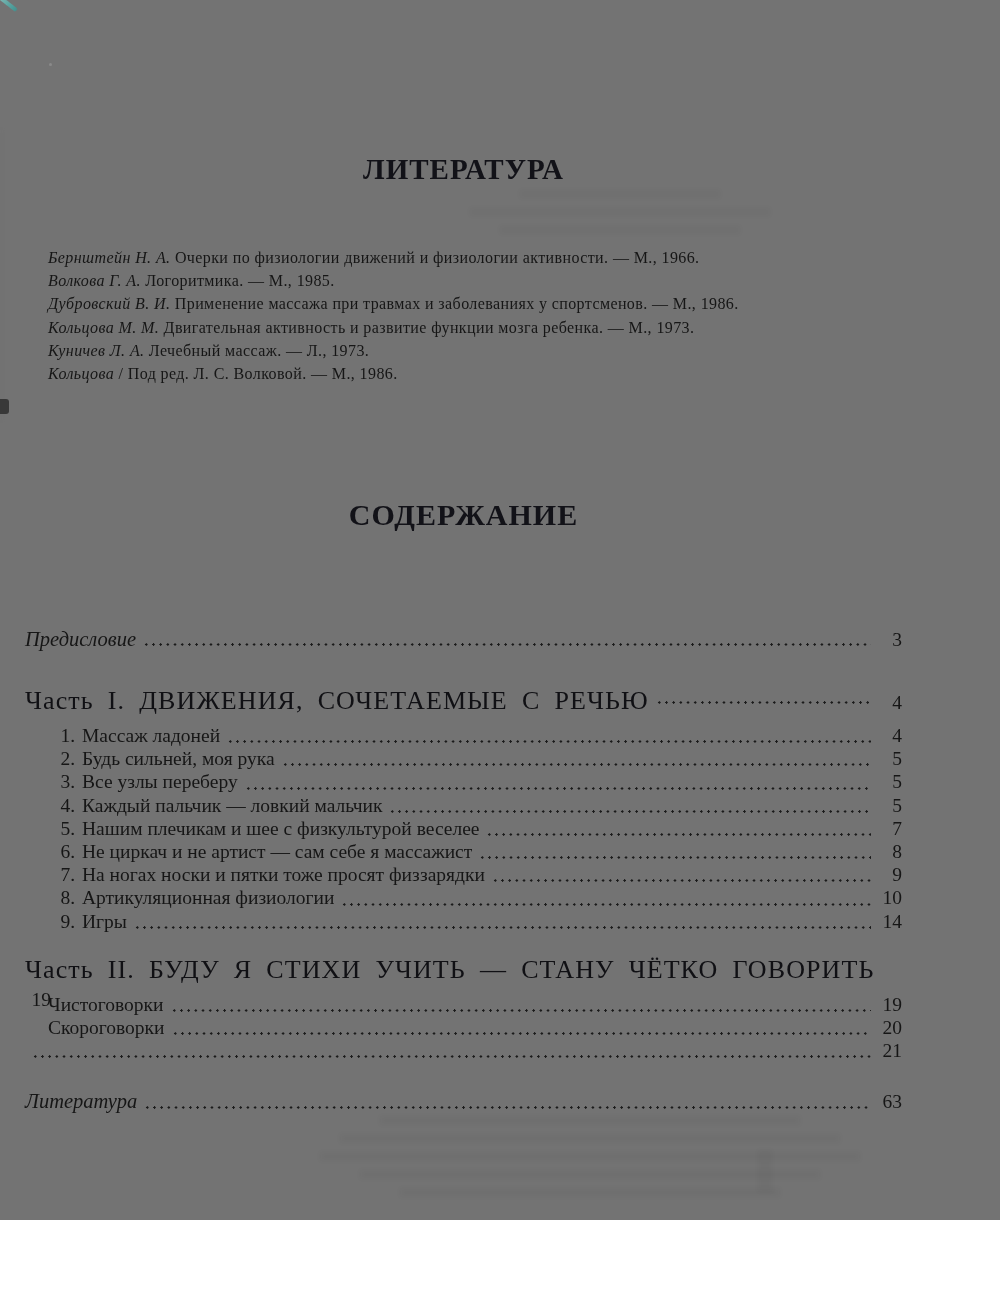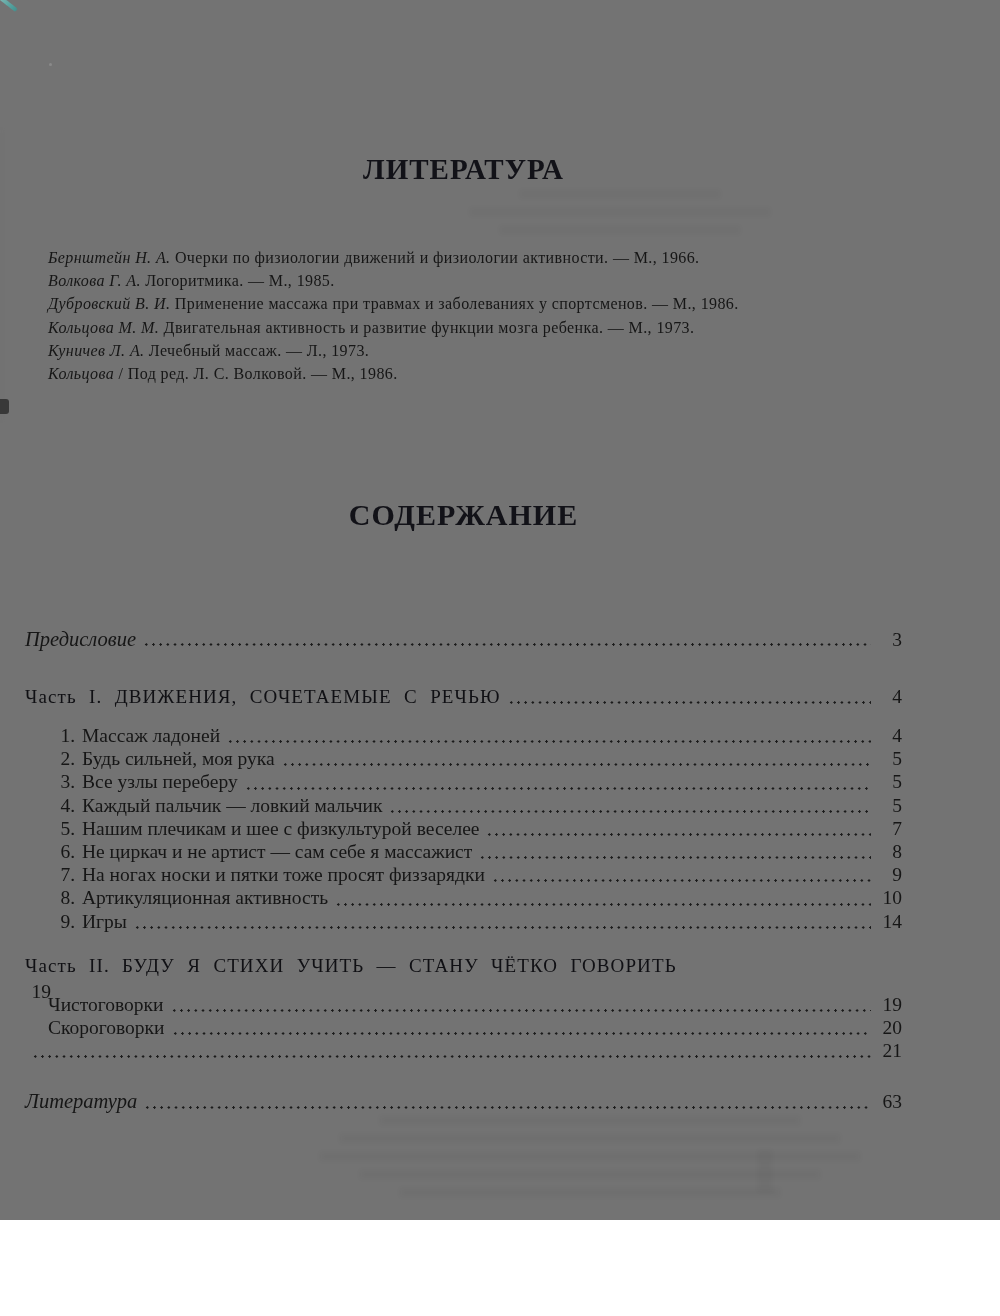"Часть I. ДВИЖЕНИЯ, СОЧЕТАЕМЫЕ С" .row.part1 .lbl, .row.part2 .lbl { font-size: 19px -> 26px }
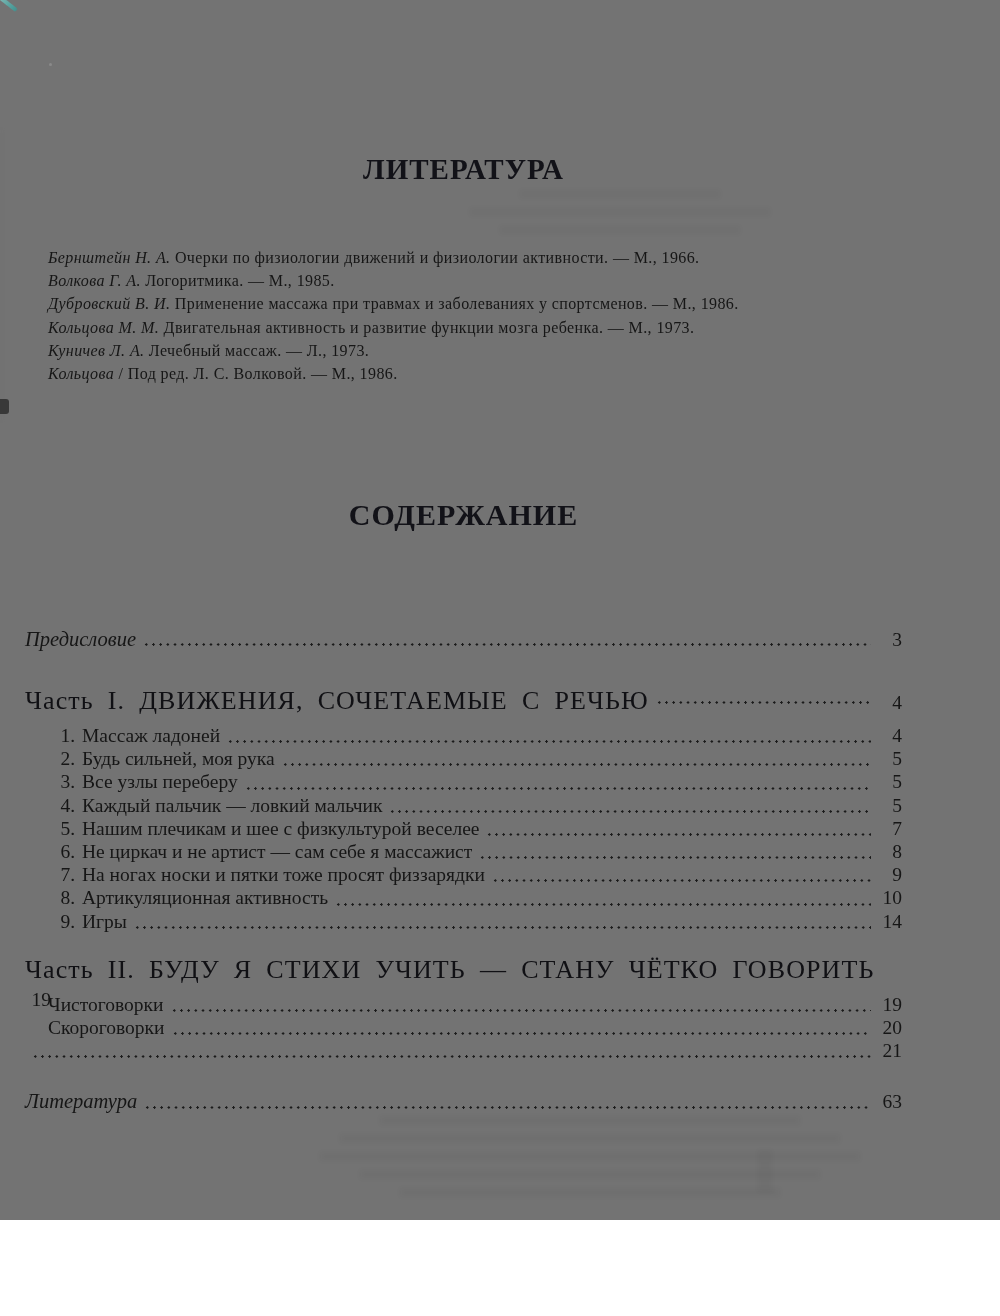"Артикуляционная активность" span.lbl { text: активность -> физиологии }
